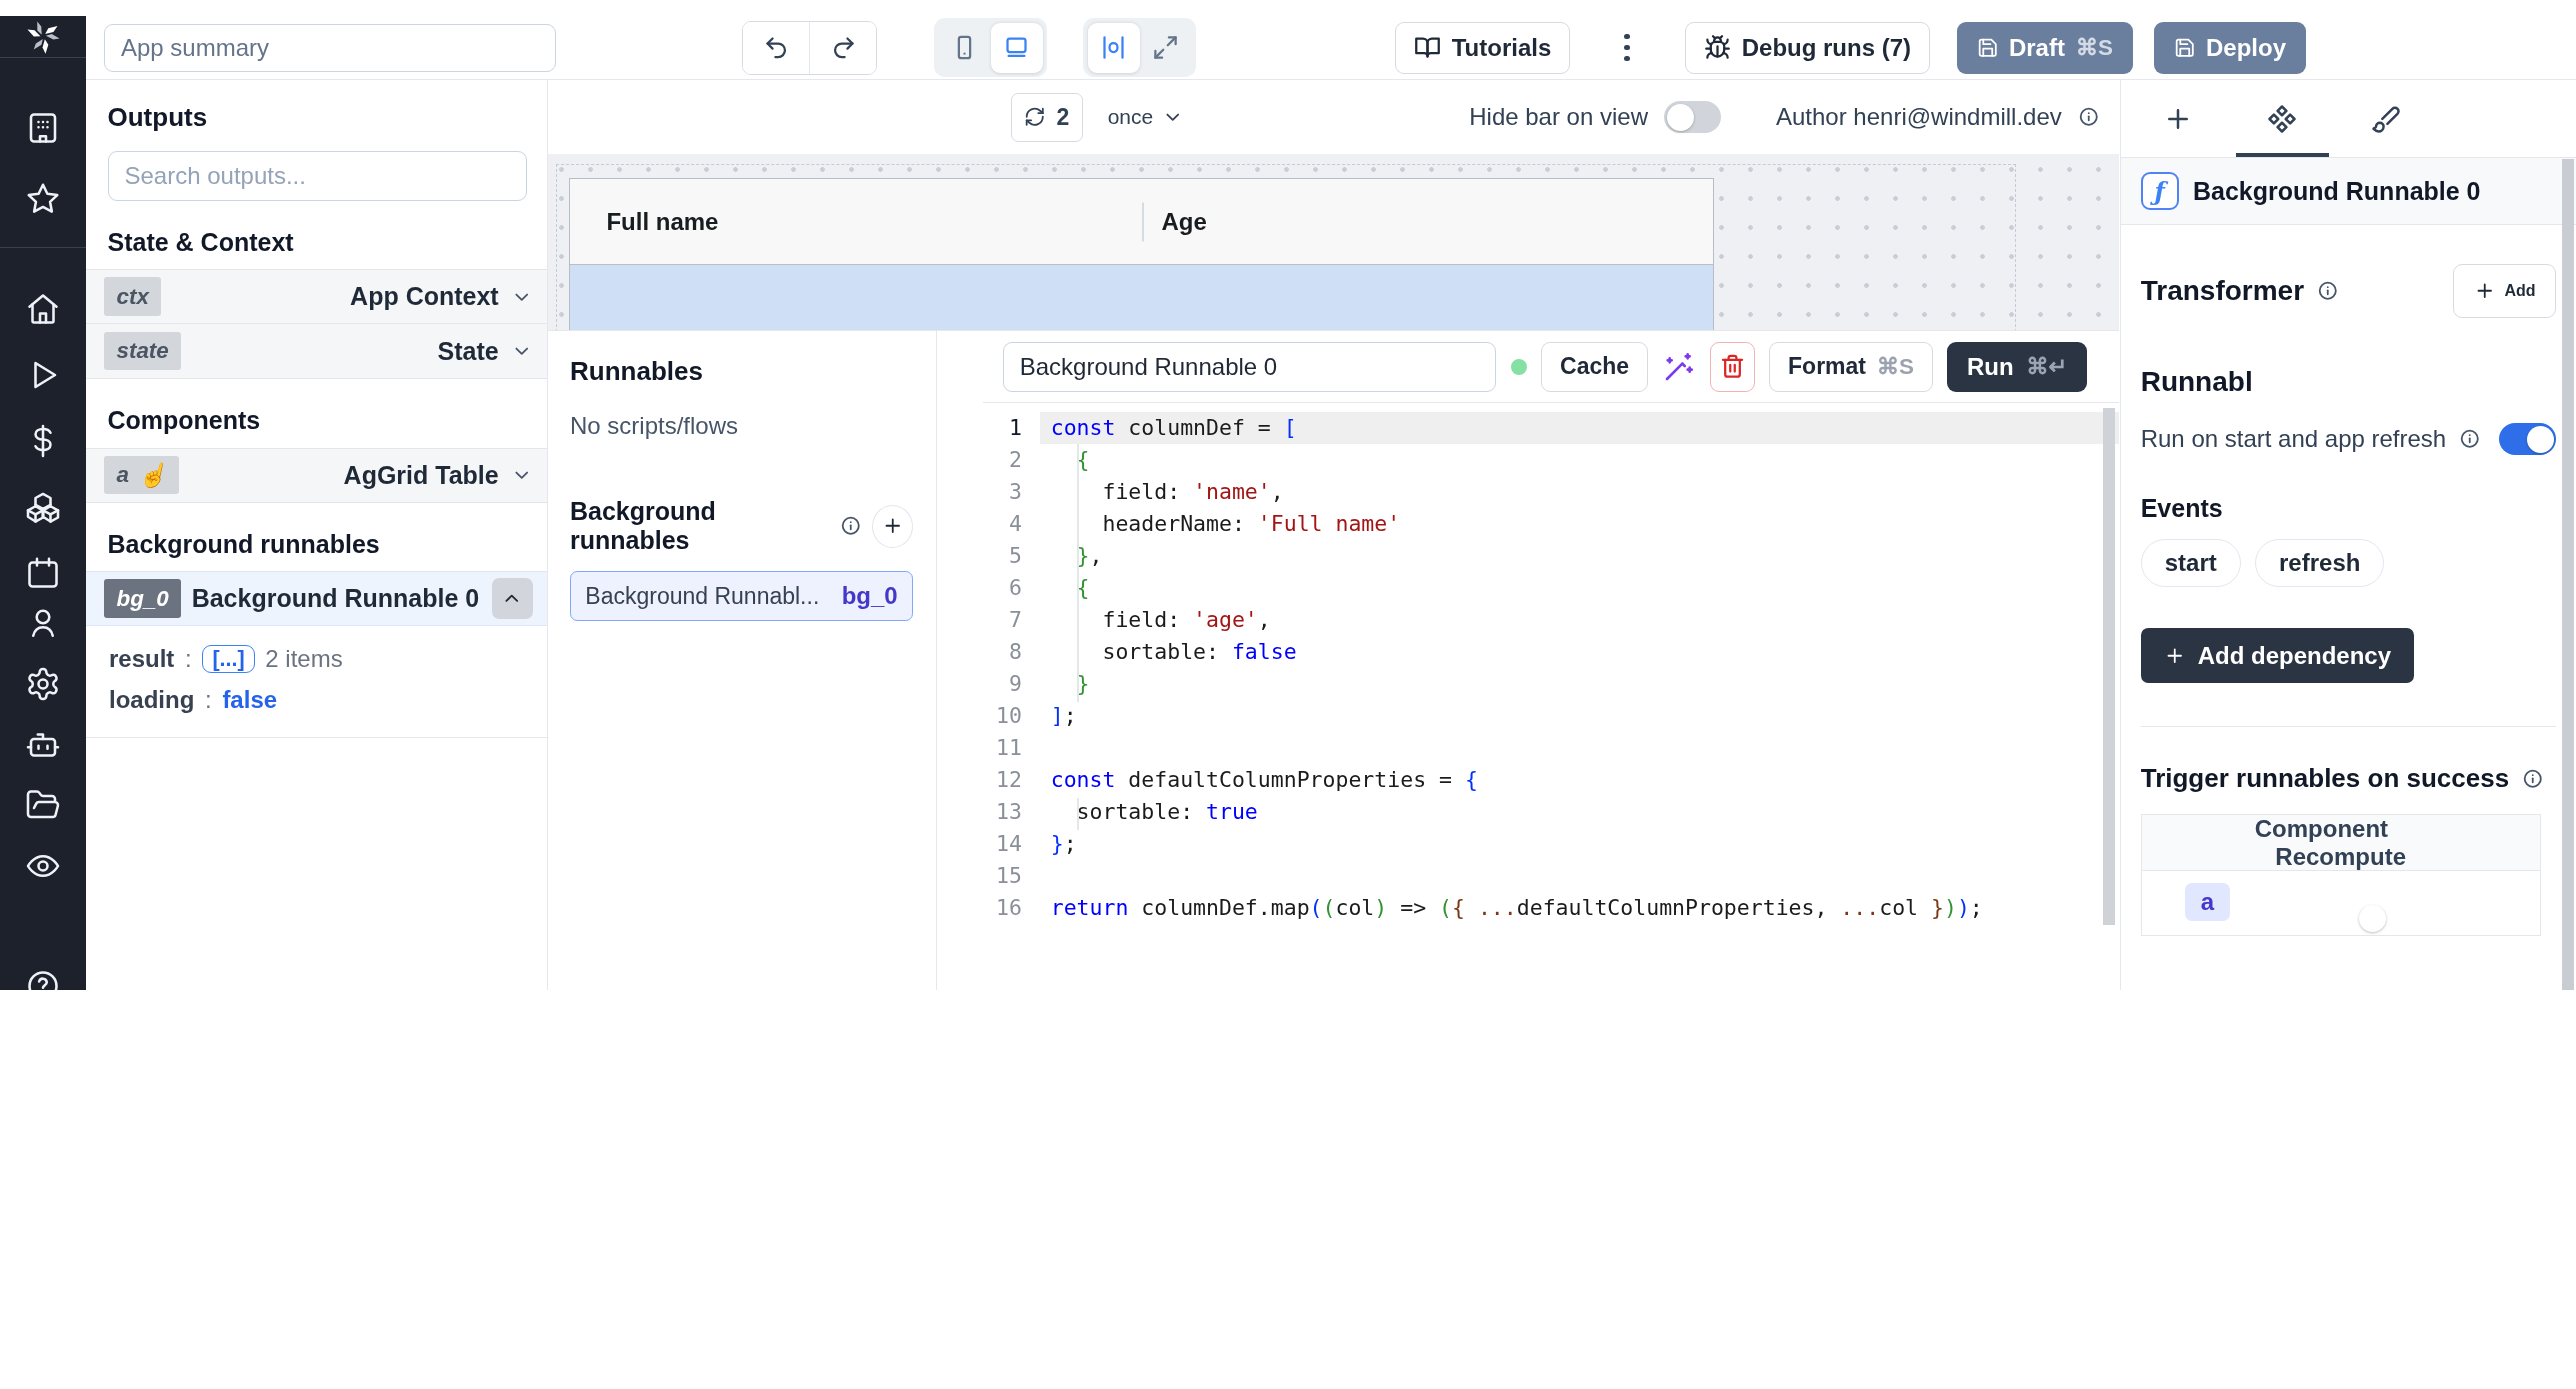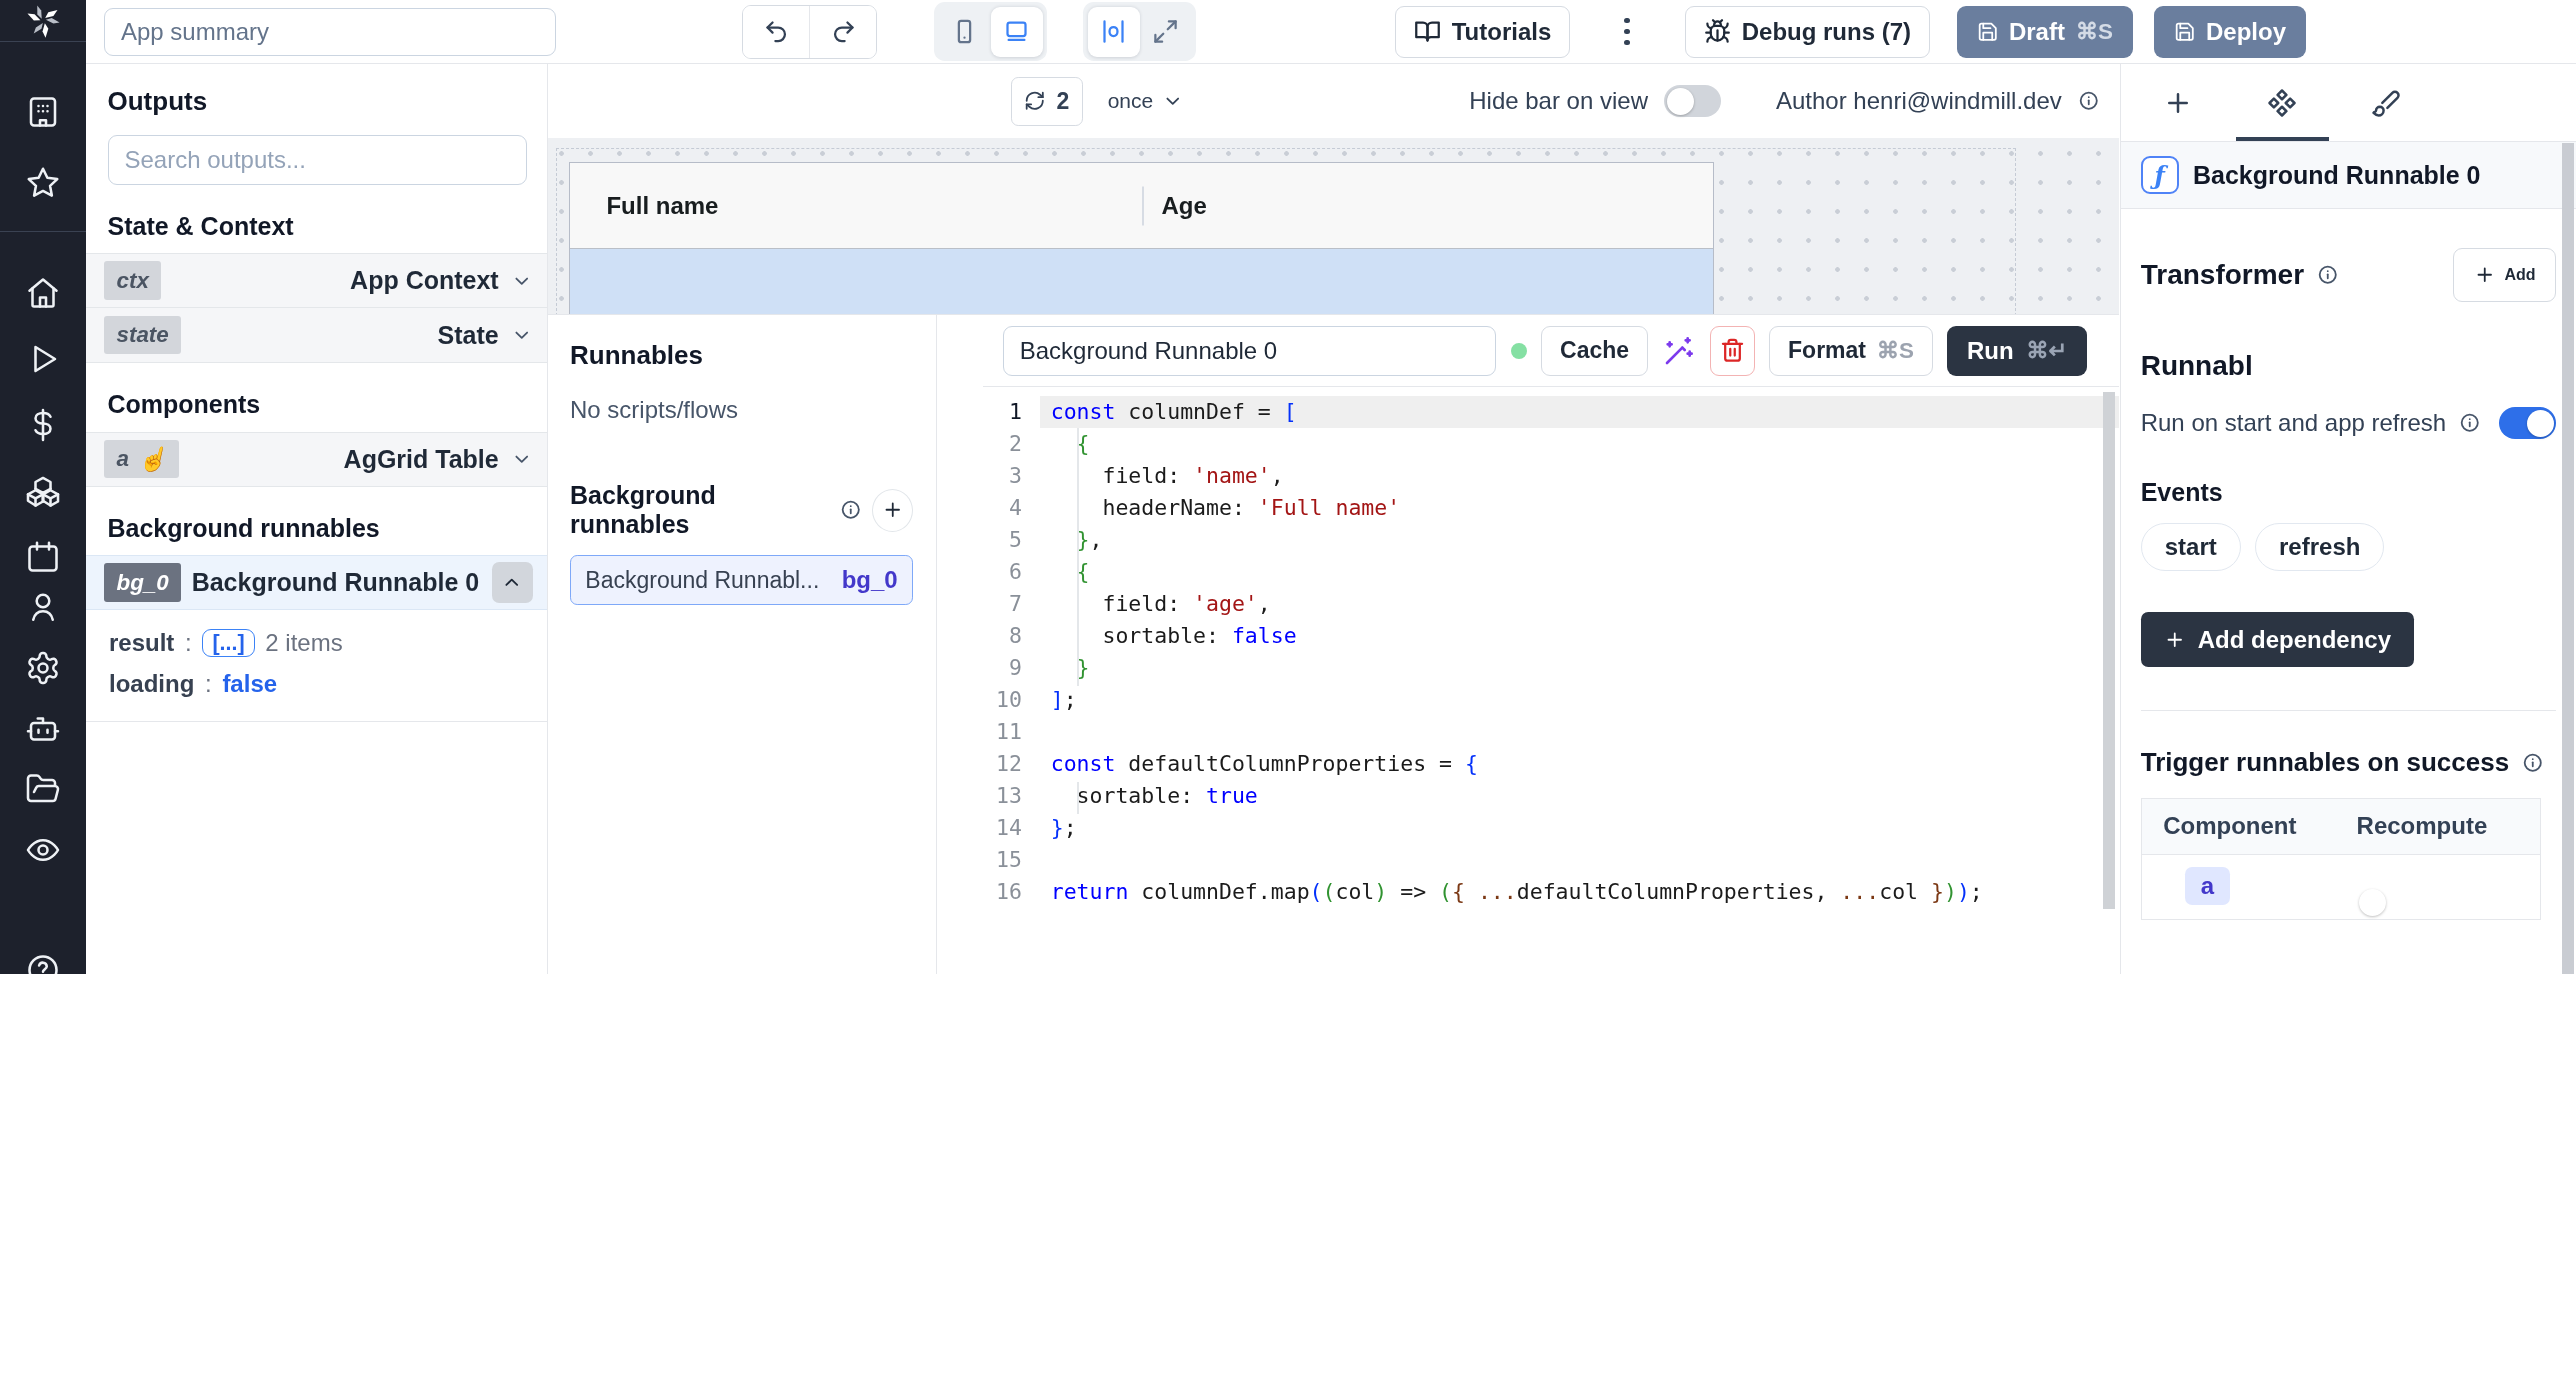"App summary" .app { margin-top: none -> 16px }
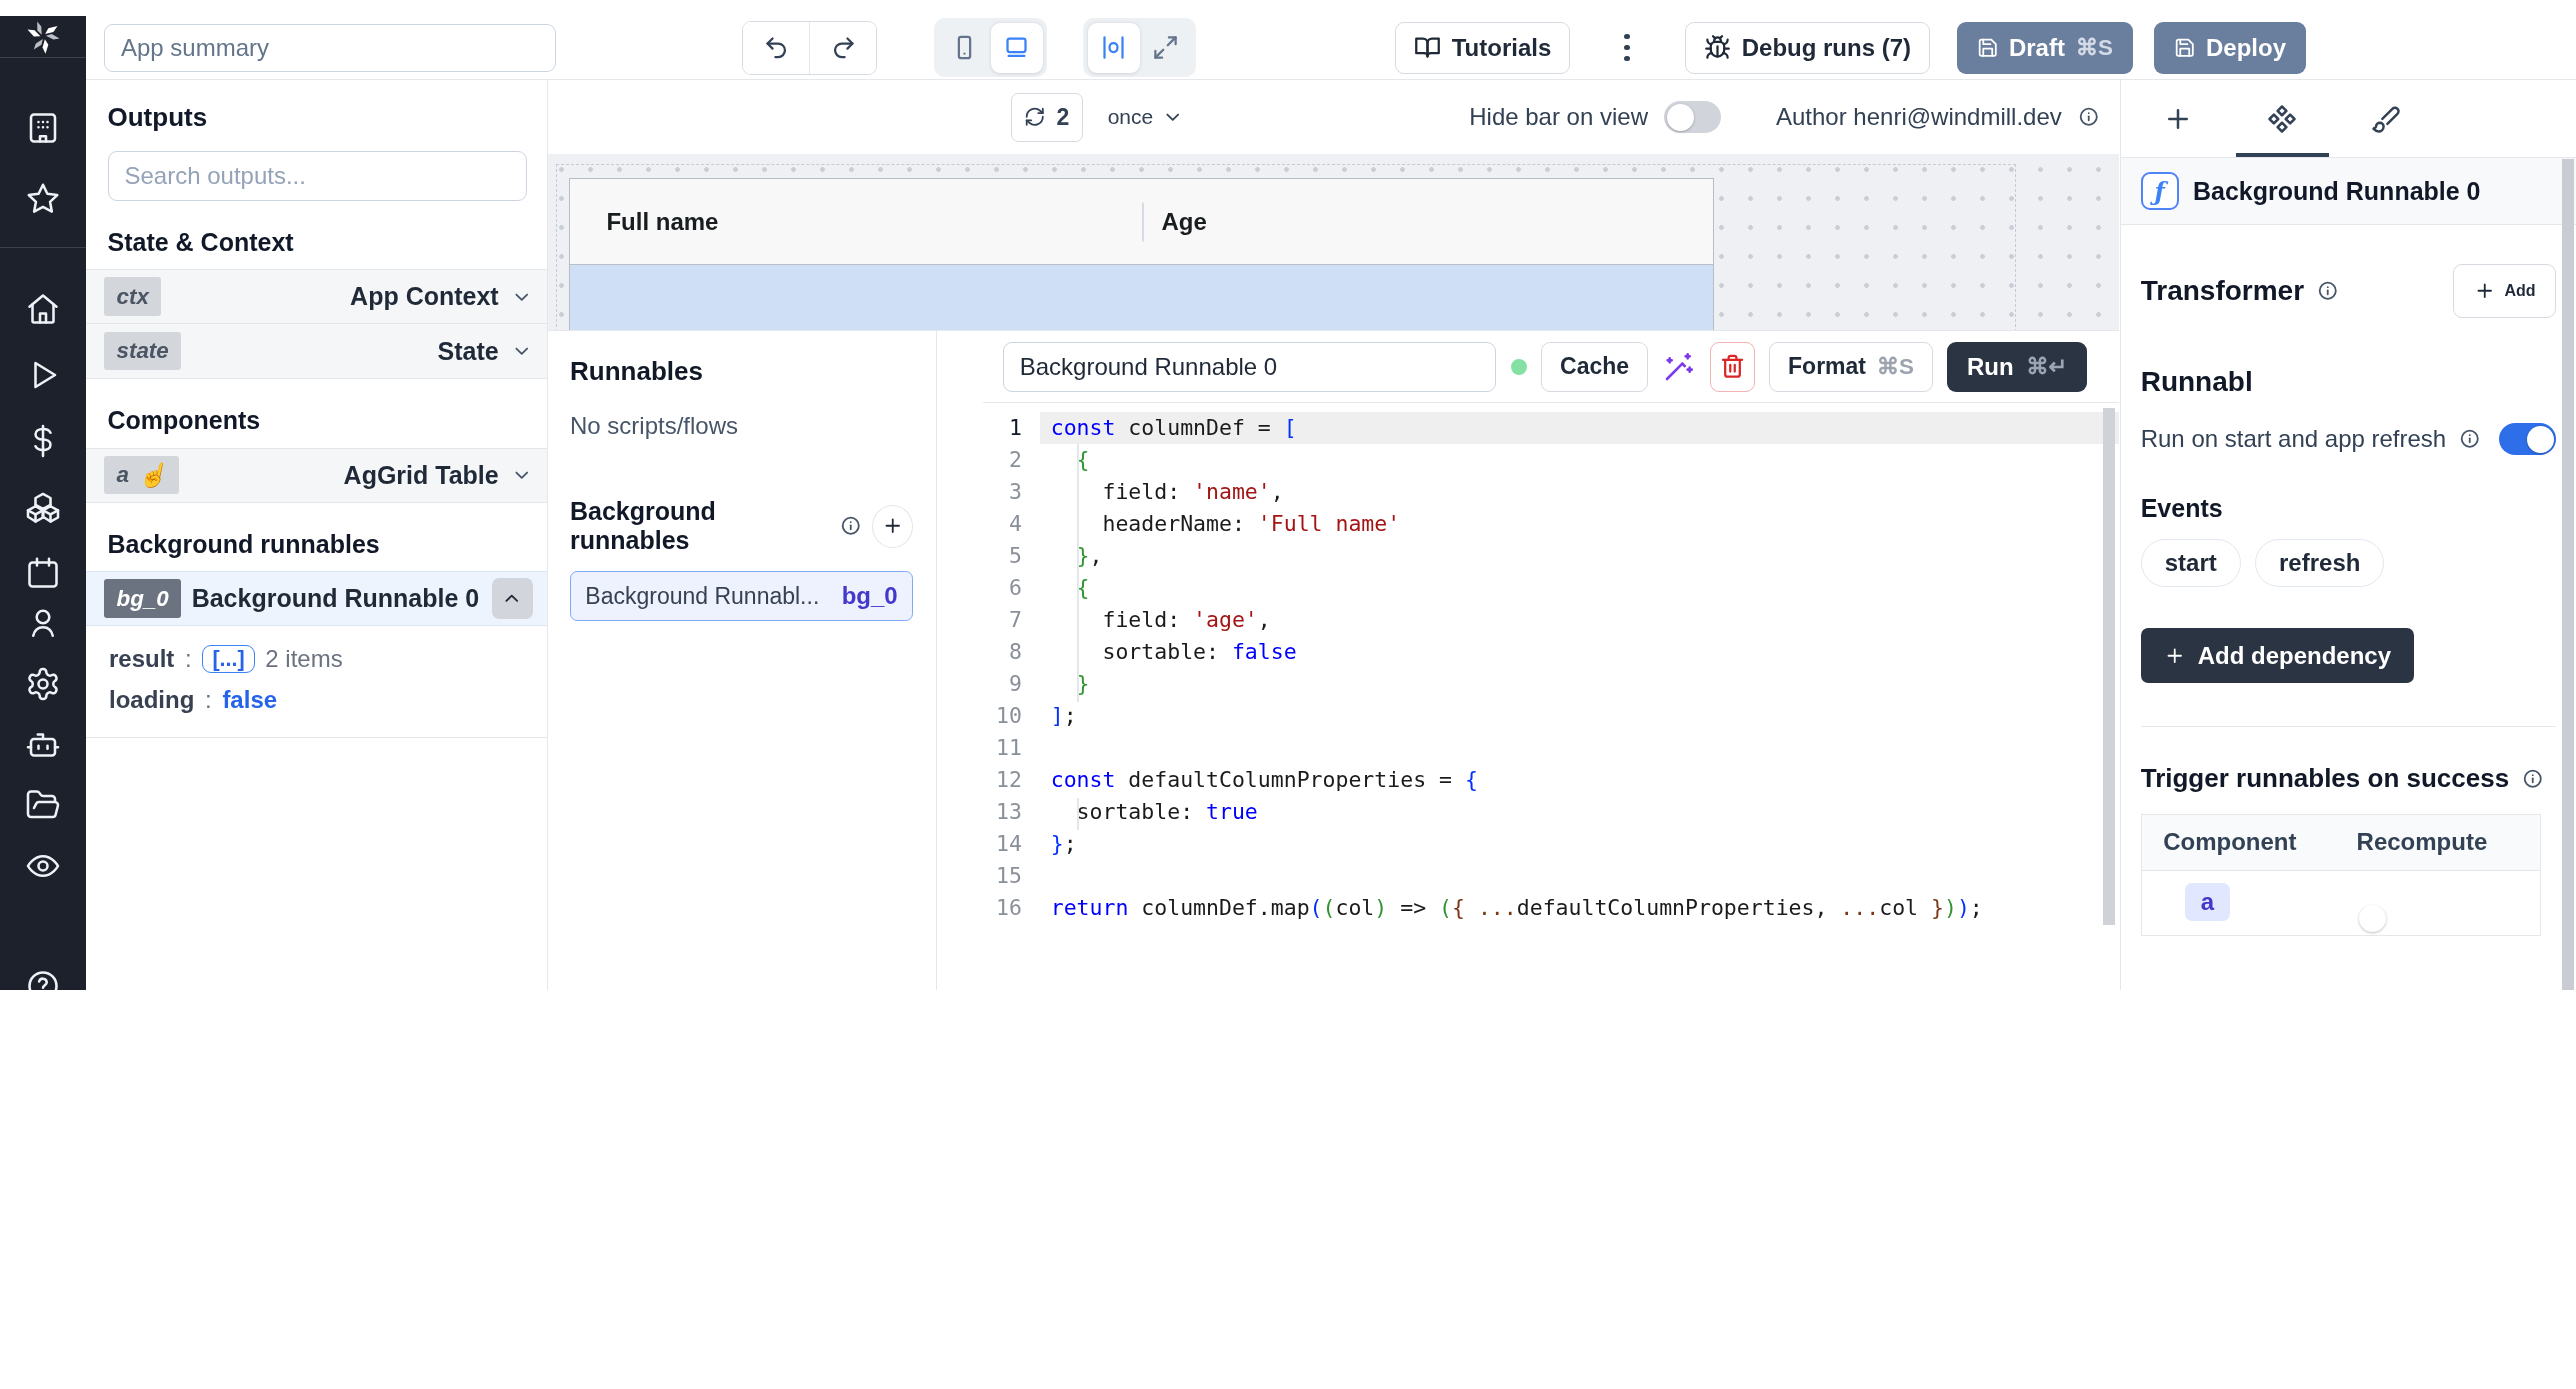"Component" .it-head { flex-direction: none -> column }
